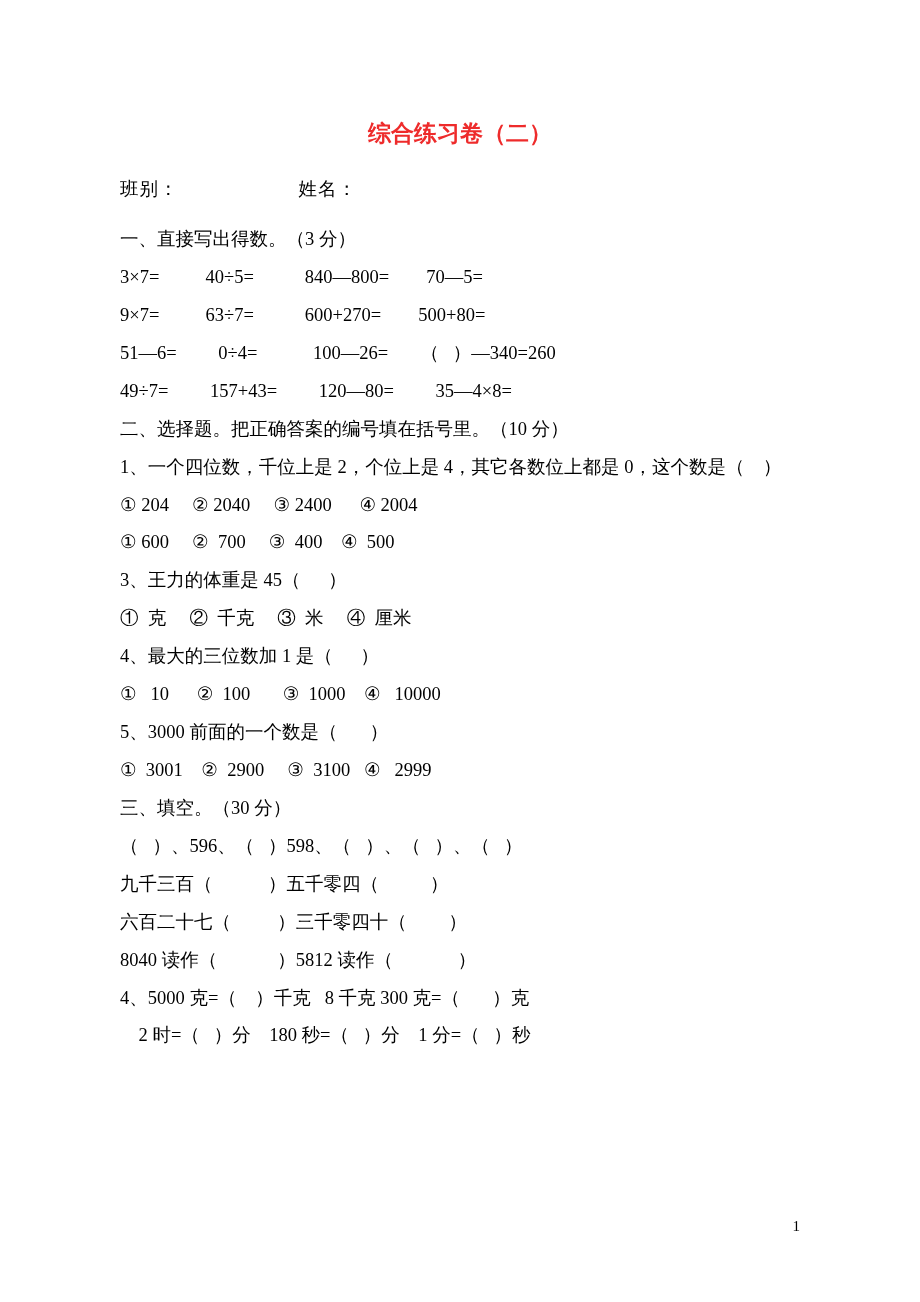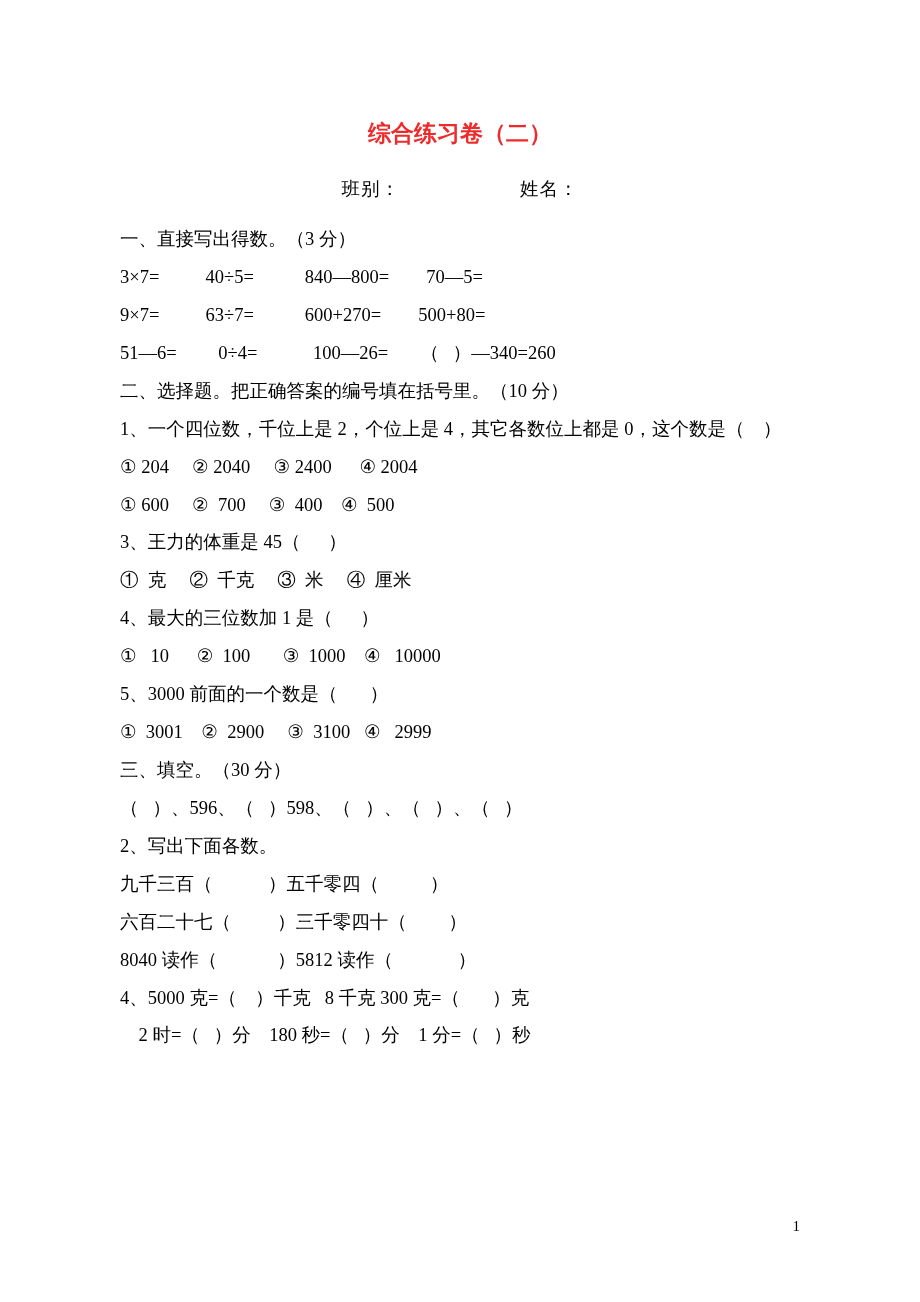"班别： 姓名：" .nameline { text-align: center -> none }
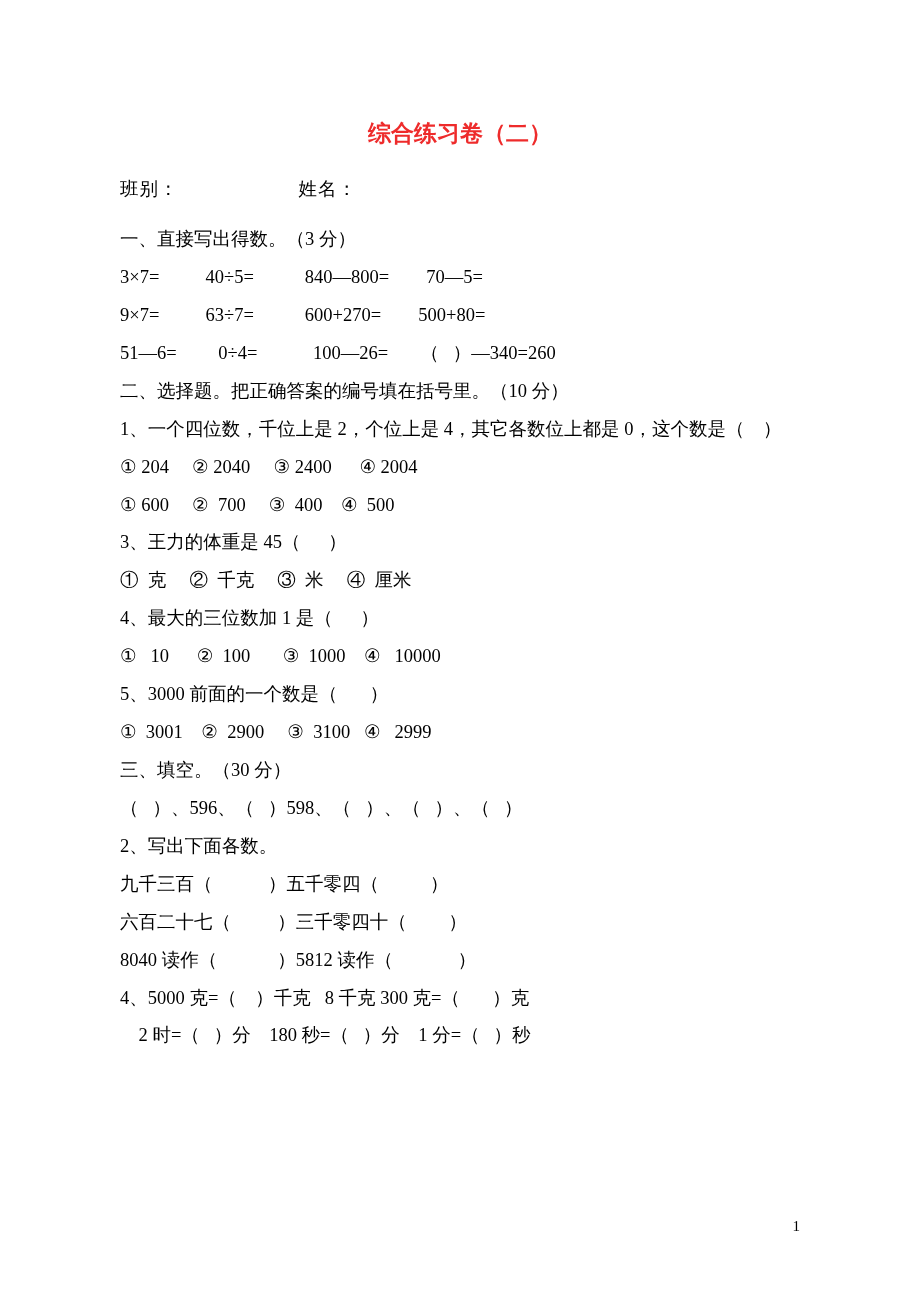"49÷7= 157+43= 120—80= 35—4×8=" div.line { html: none -> <div>49÷7= 157+43= 120—80= 35—4×8=</div> }
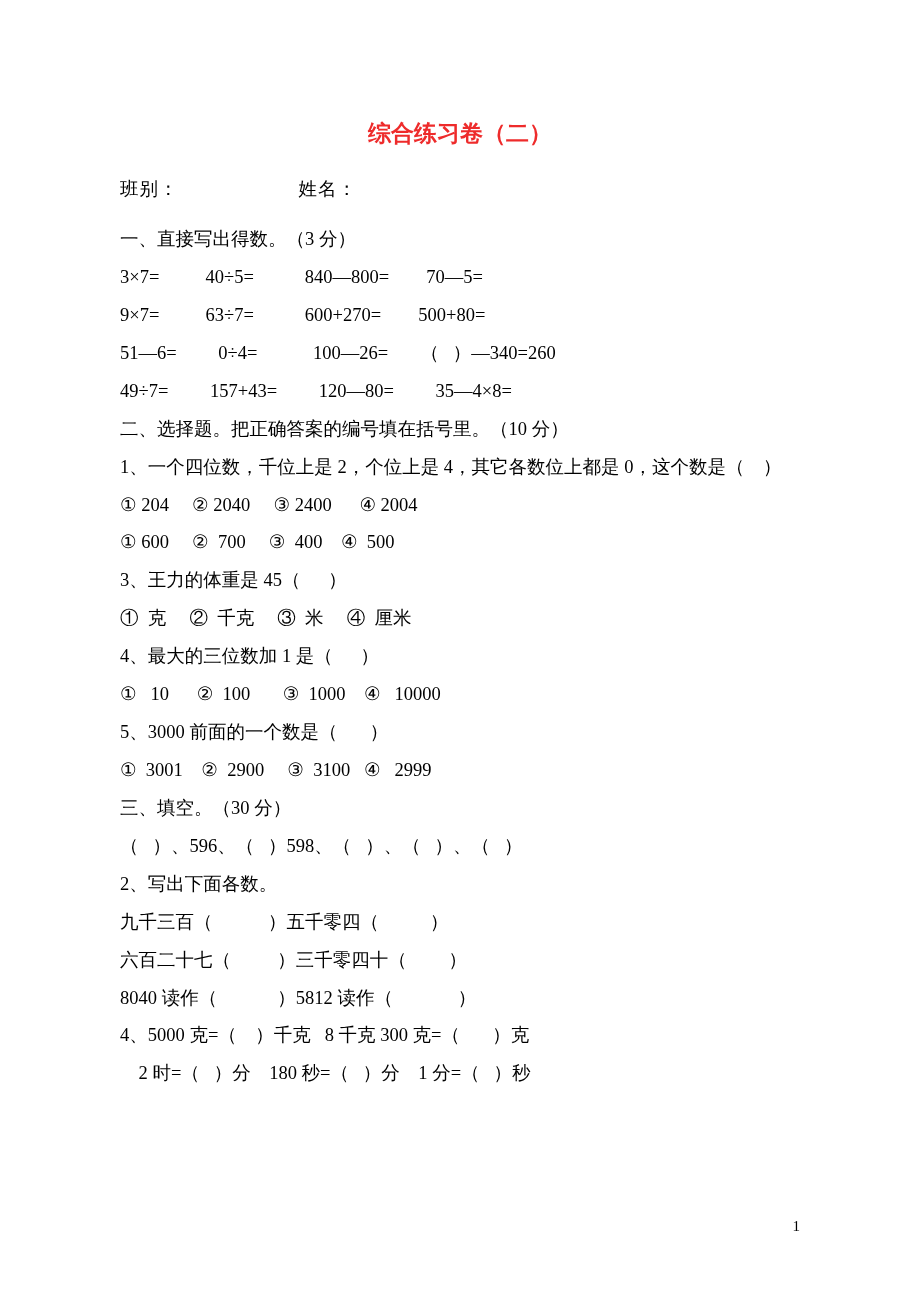"2、写出下面各数。" div.line { html: <div>2、写出下面各数。</div> -> none }
